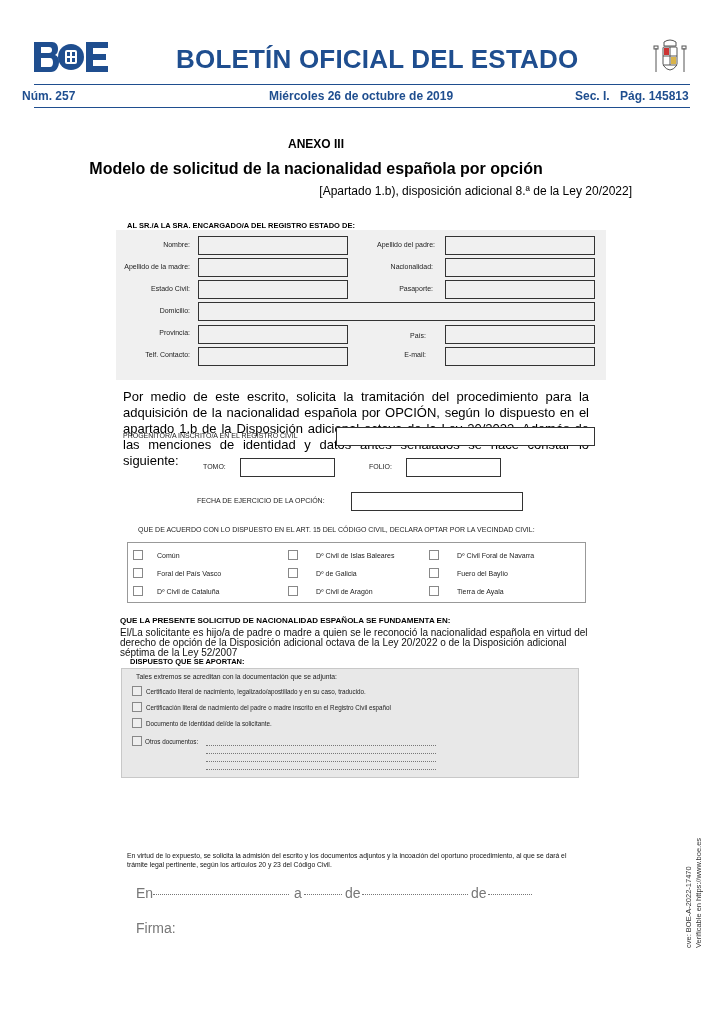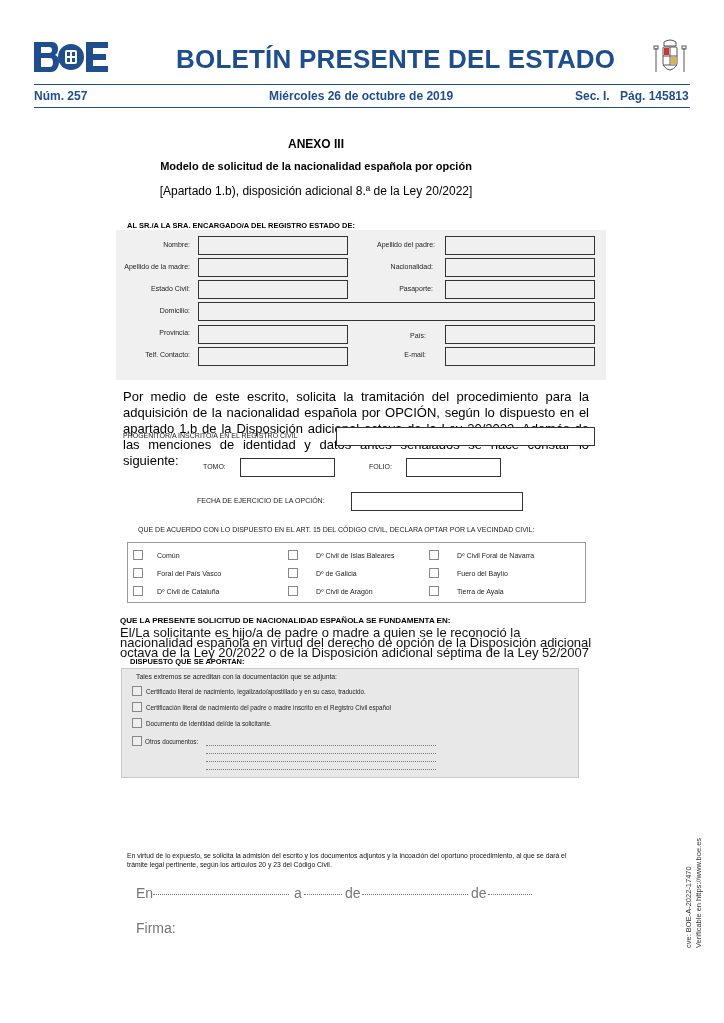"BOLETÍN PRESENTE DEL ESTADO" div.abs { text: PRESENTE -> OFICIAL }
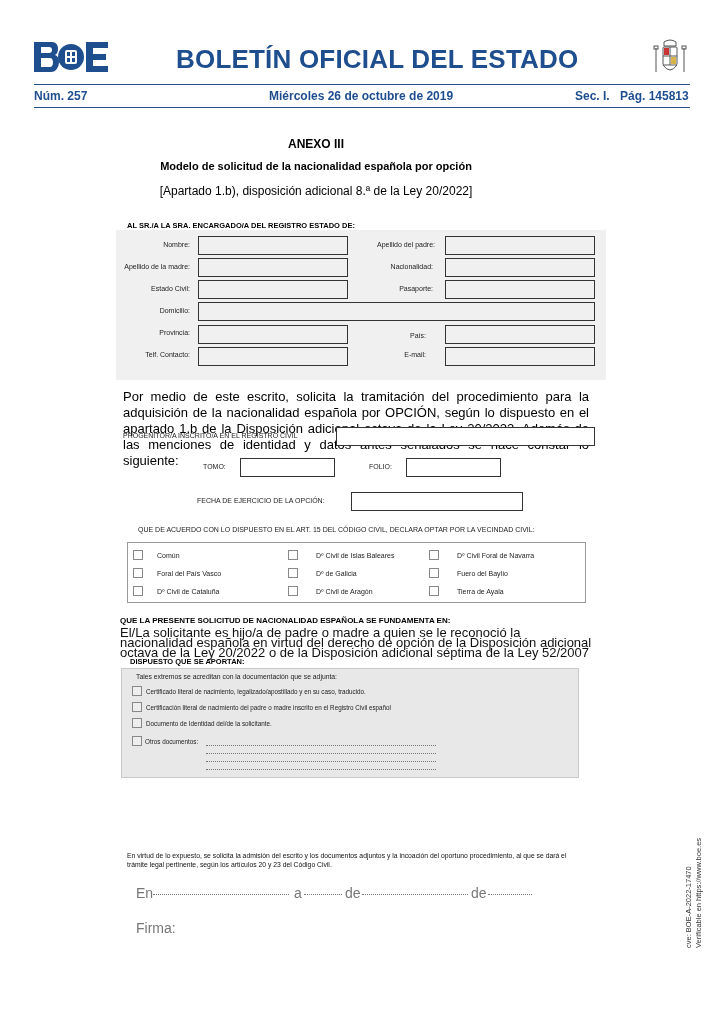"Núm. 257" div.abs { left: 34px -> 22px }
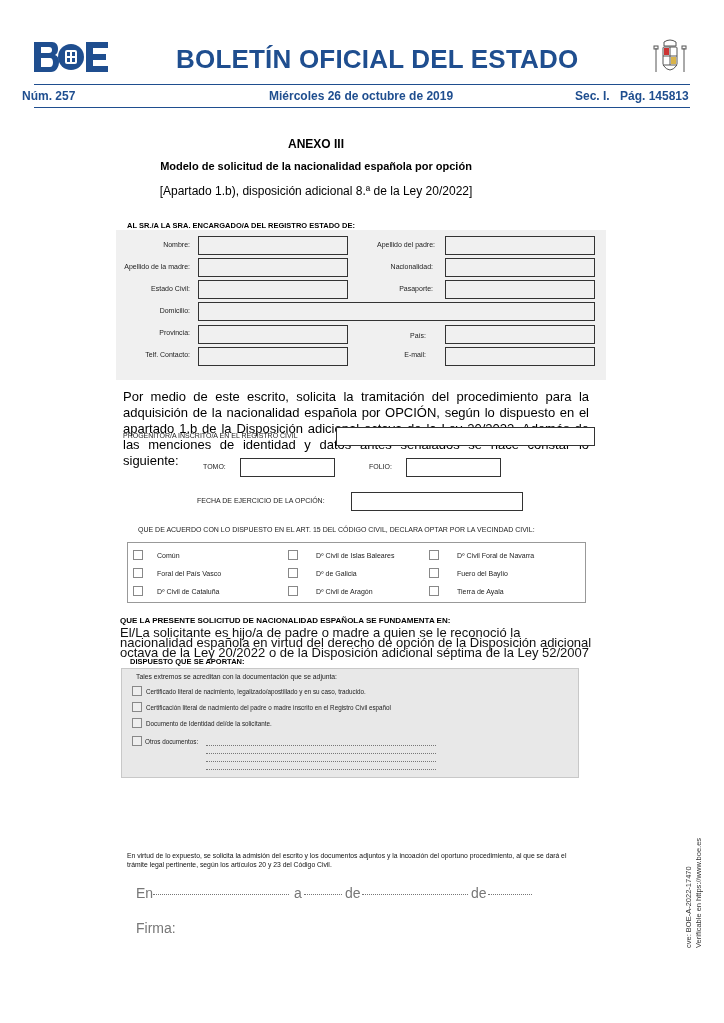"Modelo de solicitud de la" .modelo { font-size: 11px -> 16px }
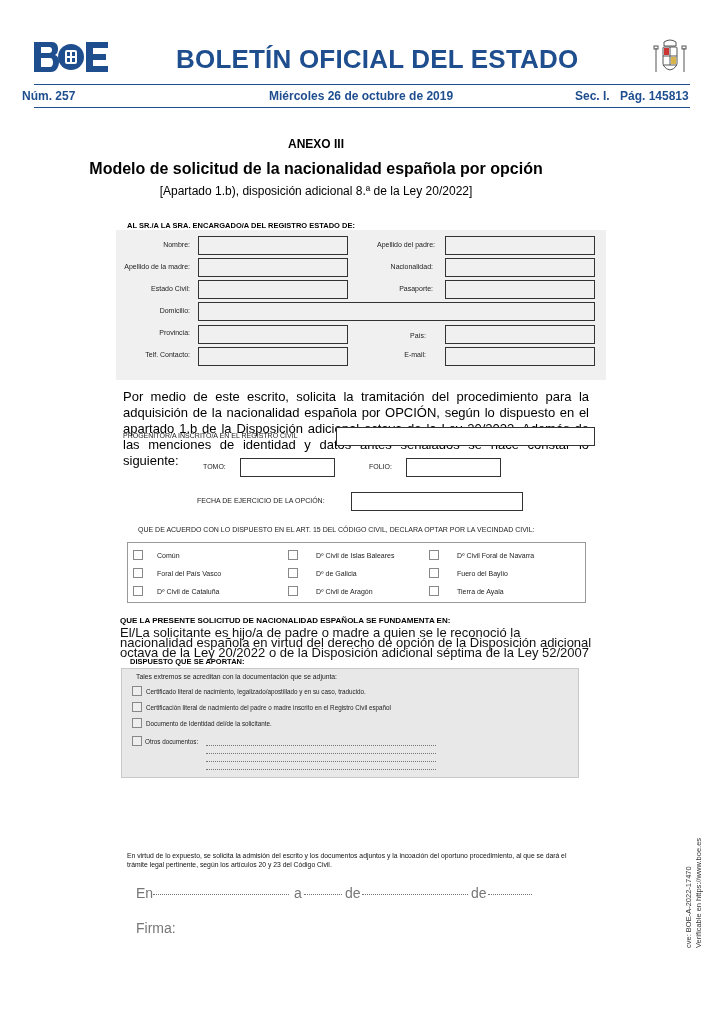"[Apartado 1.b), disposición adicional" .apartado { text-align: none -> right }
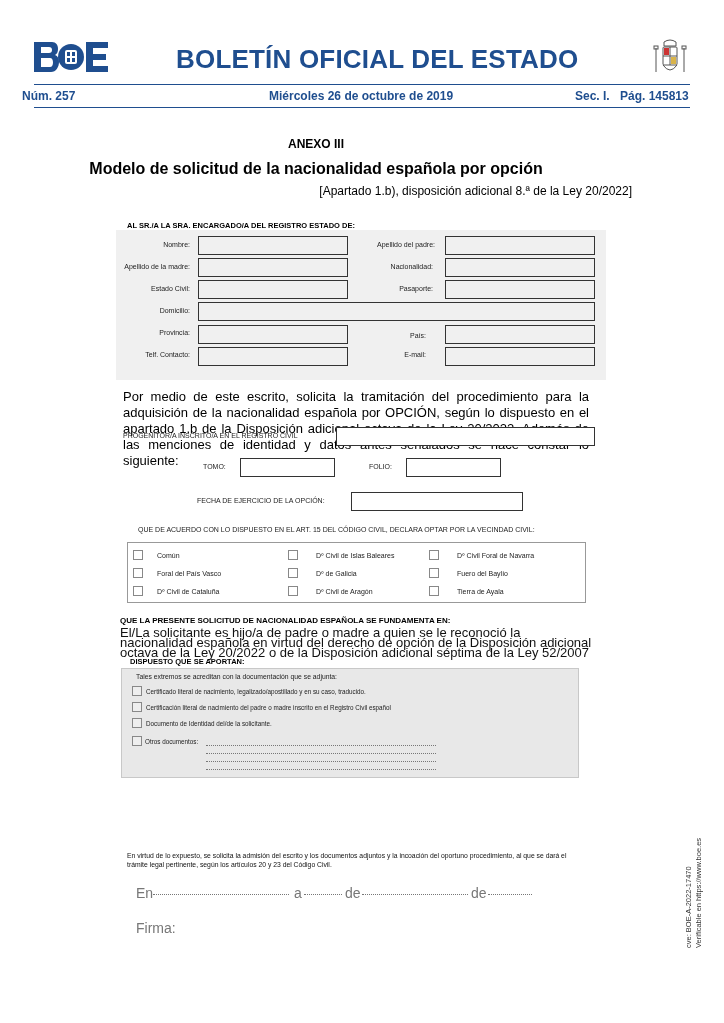"El/La solicitante es hijo/a de" .body-txt { font-size: 13px -> 10px }
